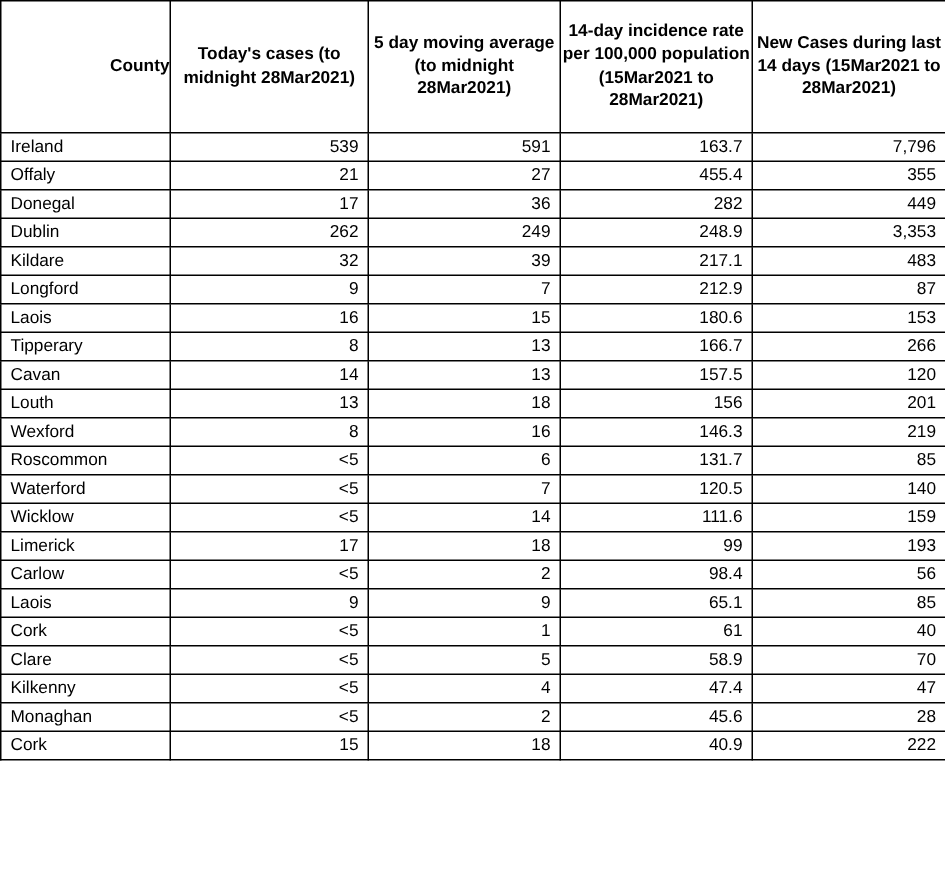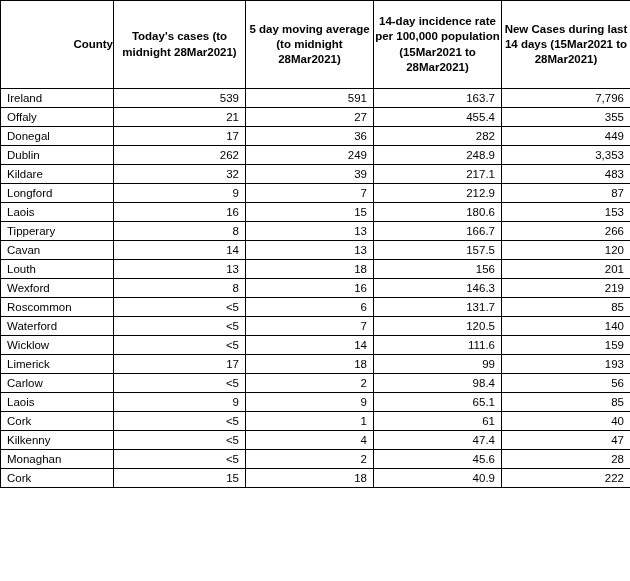"Clare" tr { html: none -> <tr> <td>Clare</td> <td>&lt;5</td> <td>5</td> <td>58.9</td> <td>70</td> </tr> }
